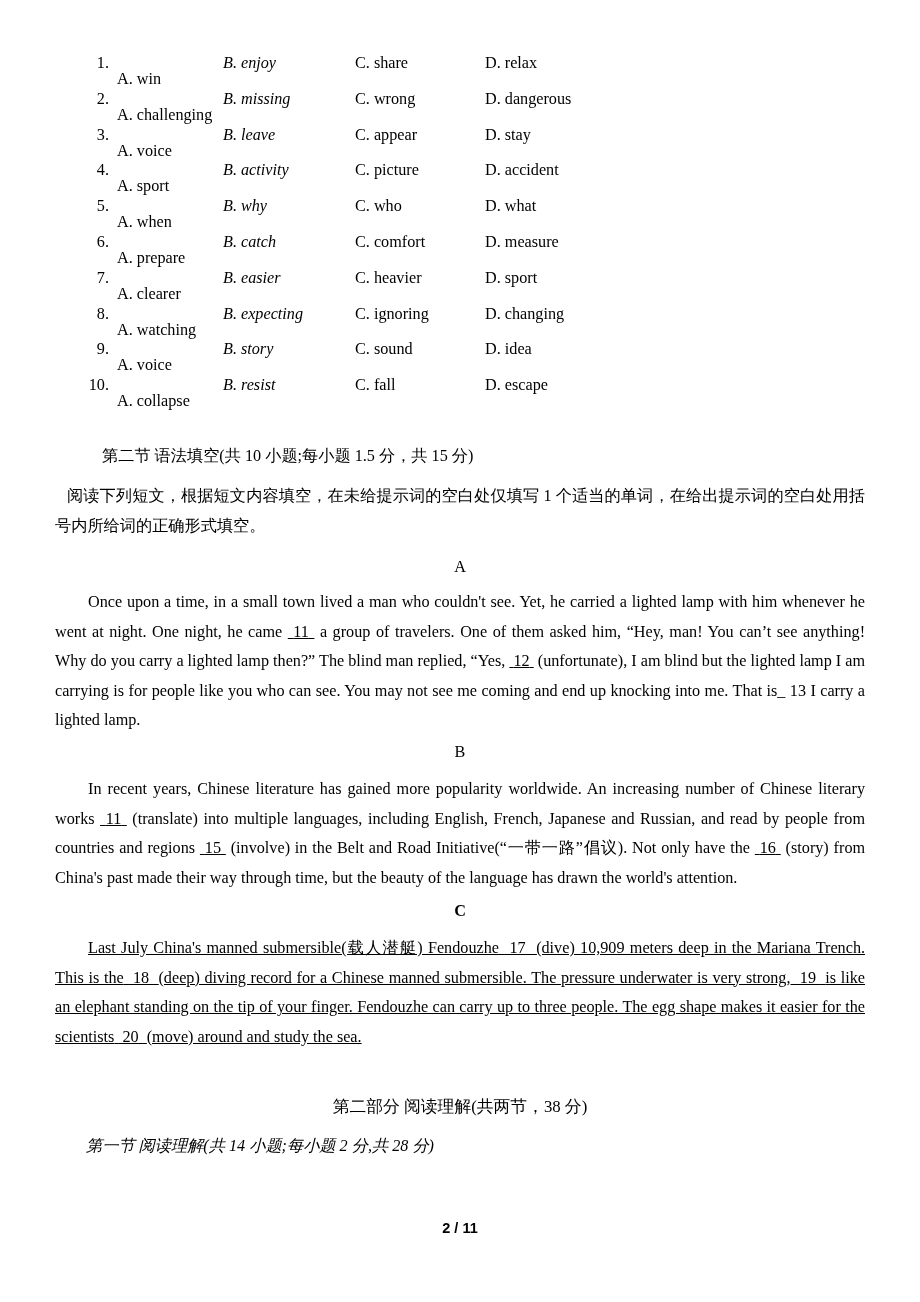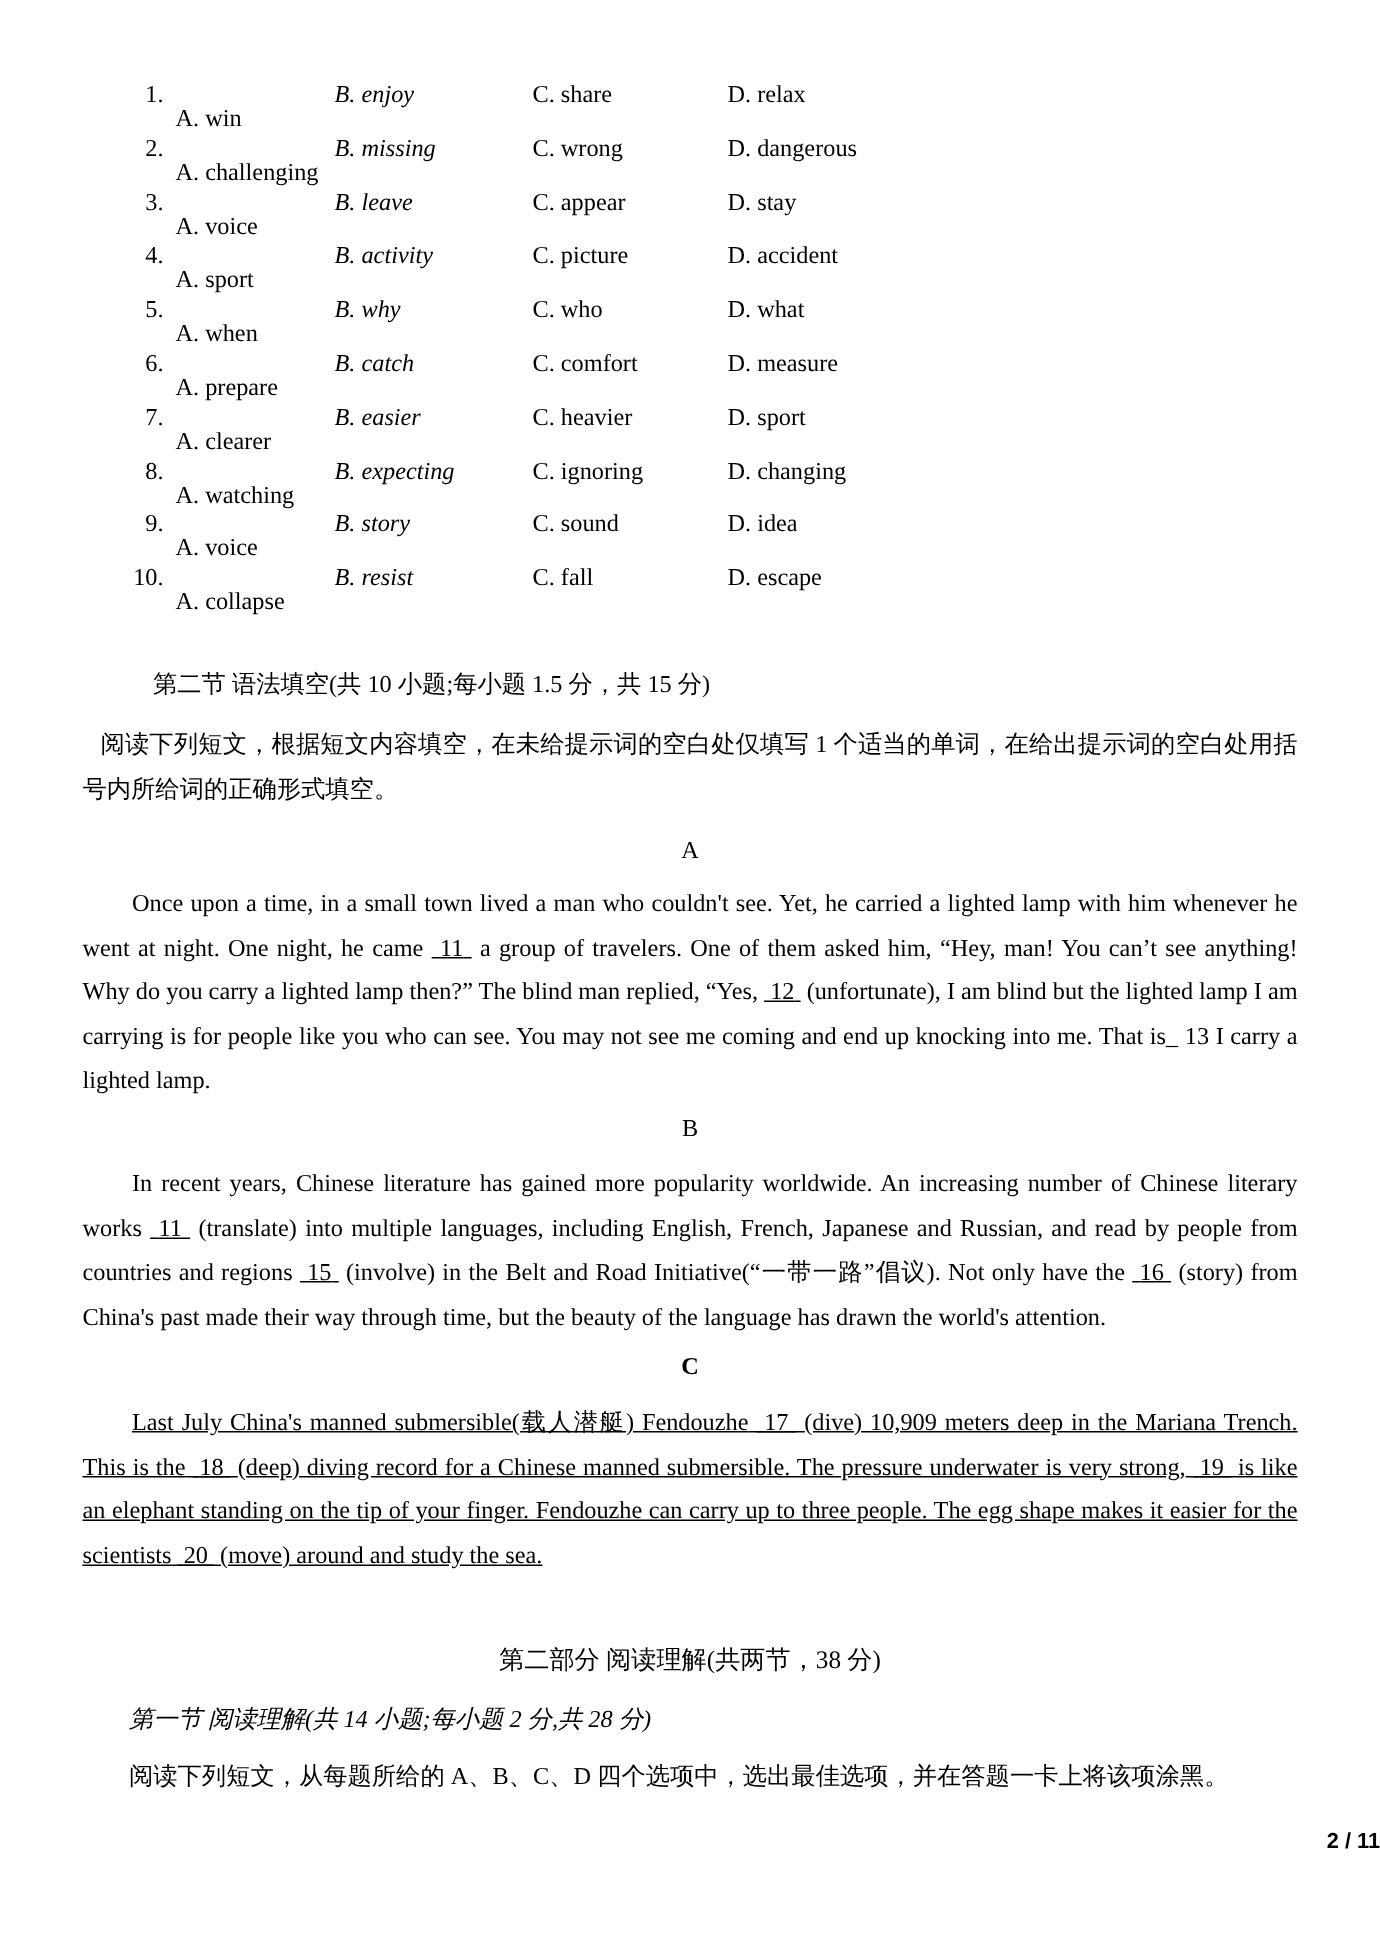"阅读下列短文，从每题所给的 A、B、C、D" div.block { html: <div>阅读下列短文，从每题所给的 A、B、C、D 四个选项中，选出最佳选项，并在答题一卡上将该项涂黑。</div> -> none }
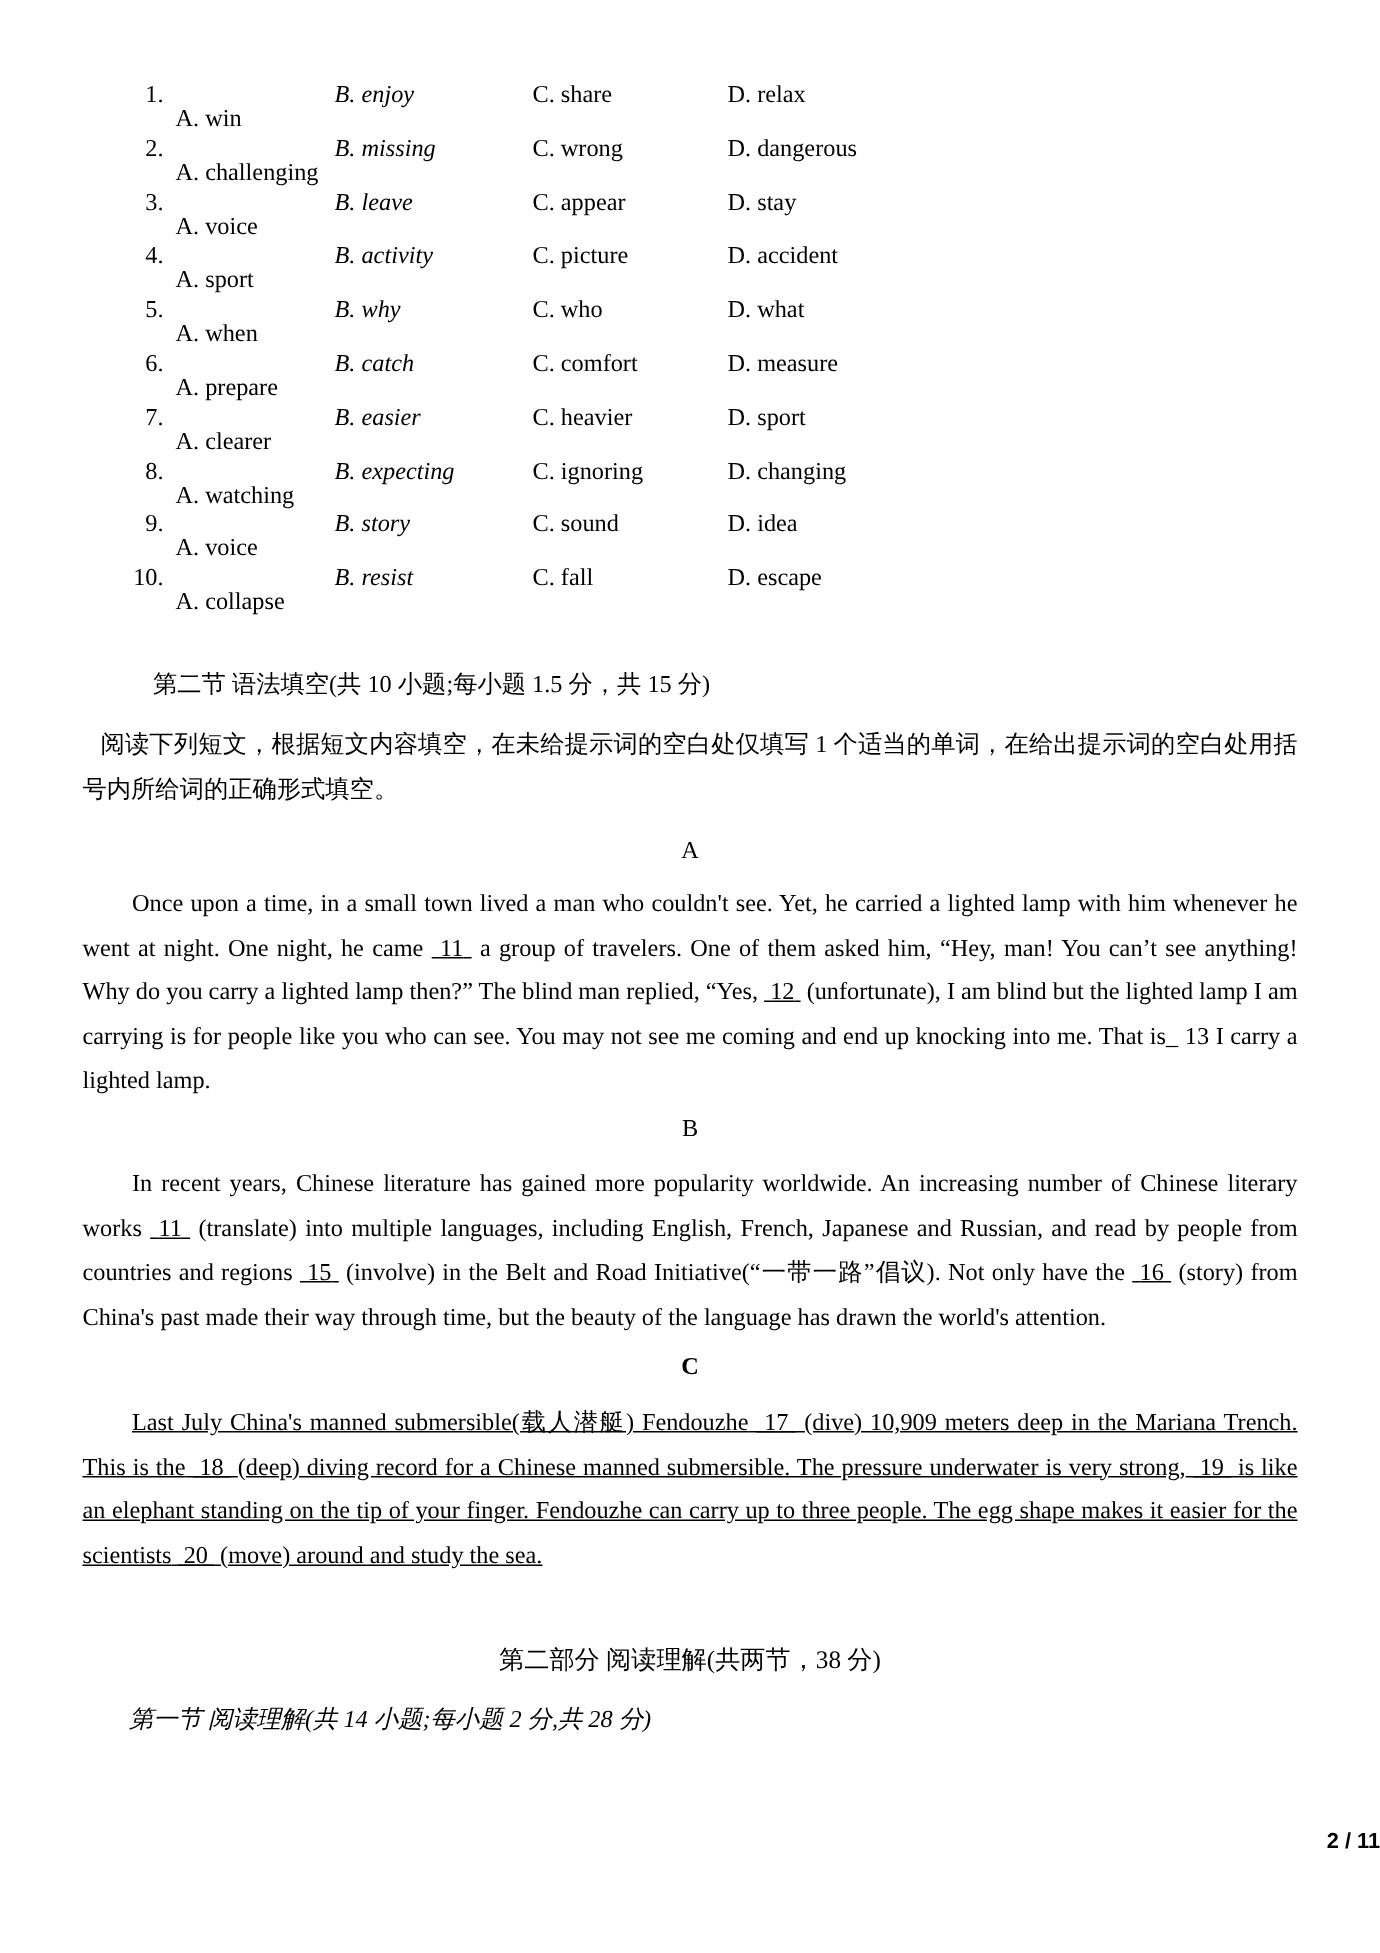"2 / 11" div.footer { text-align: right -> none }
